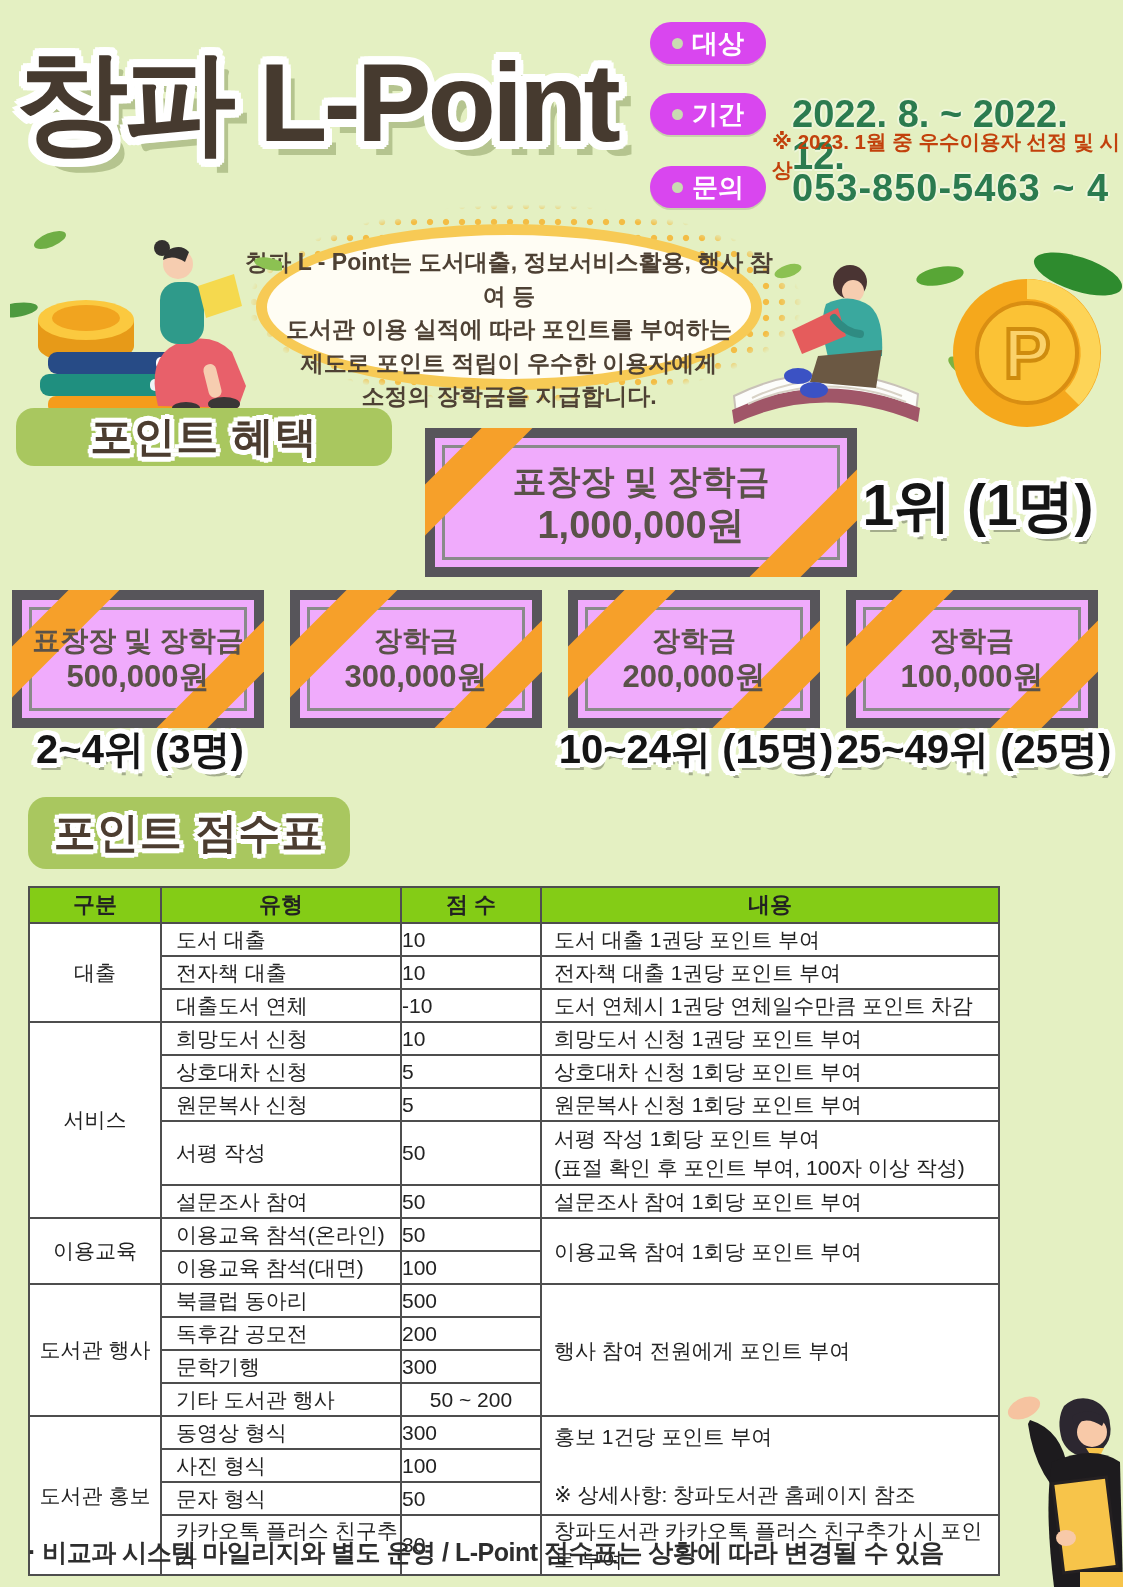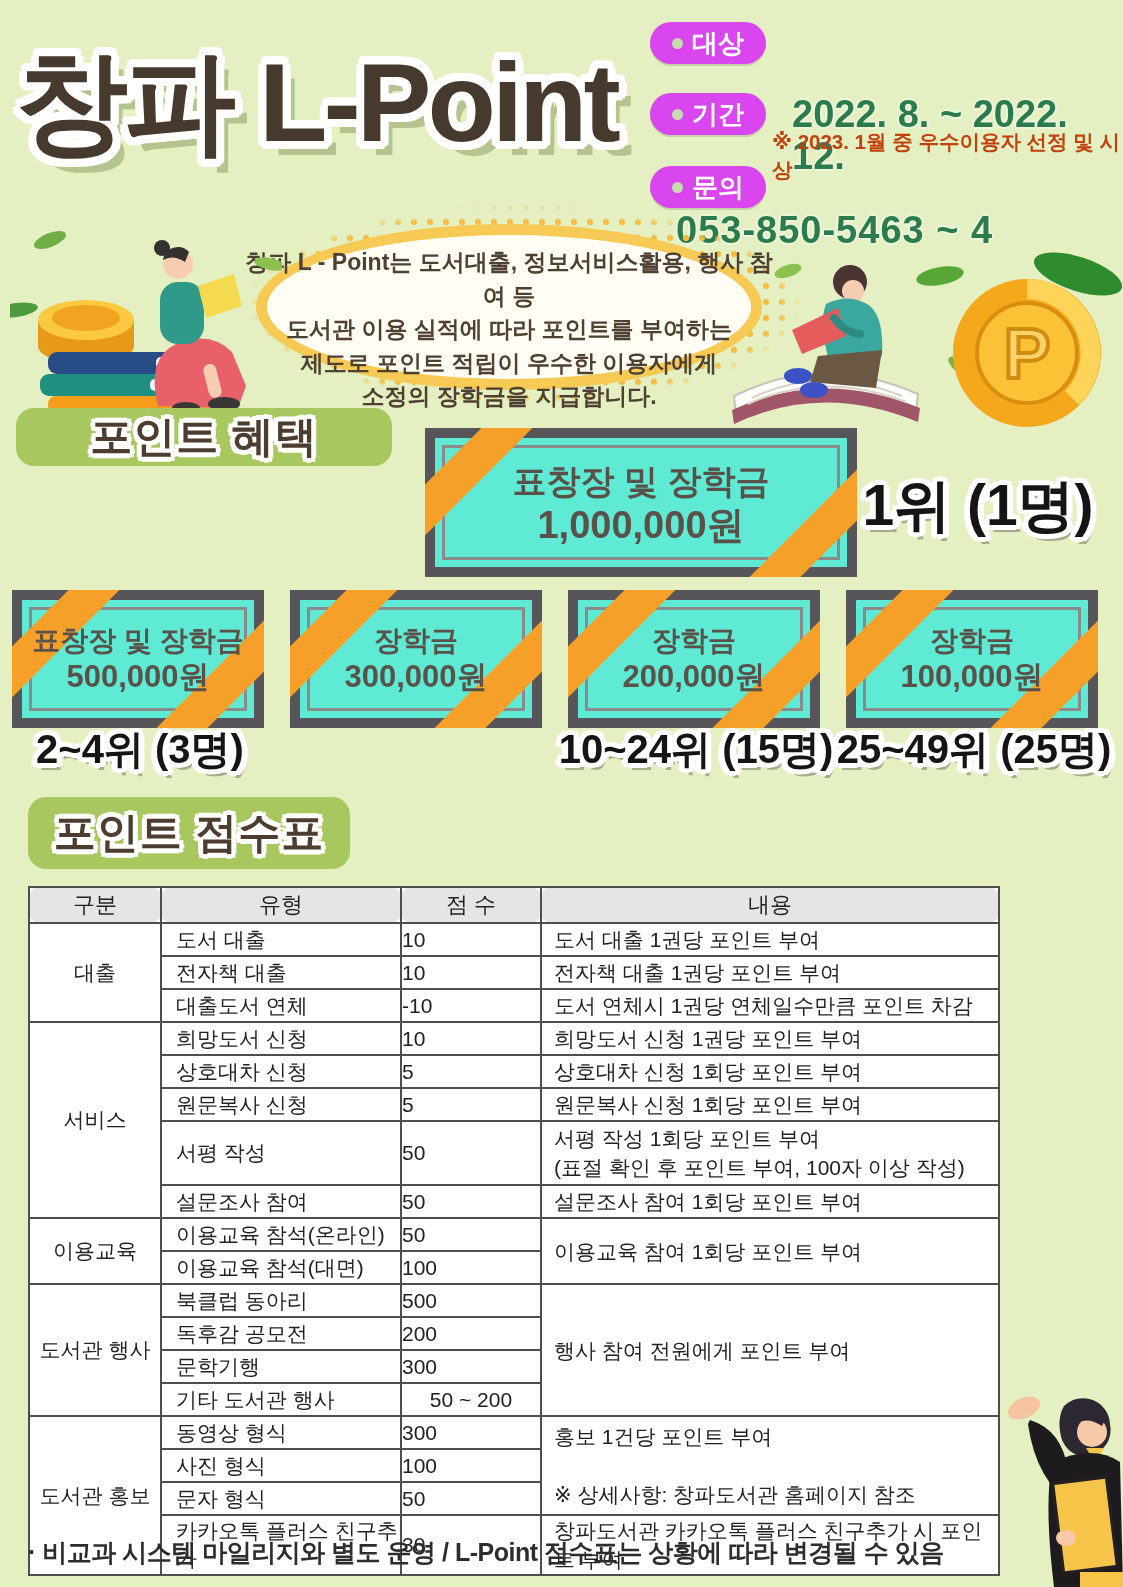"문의" div.info-row { flex-direction: column -> none }
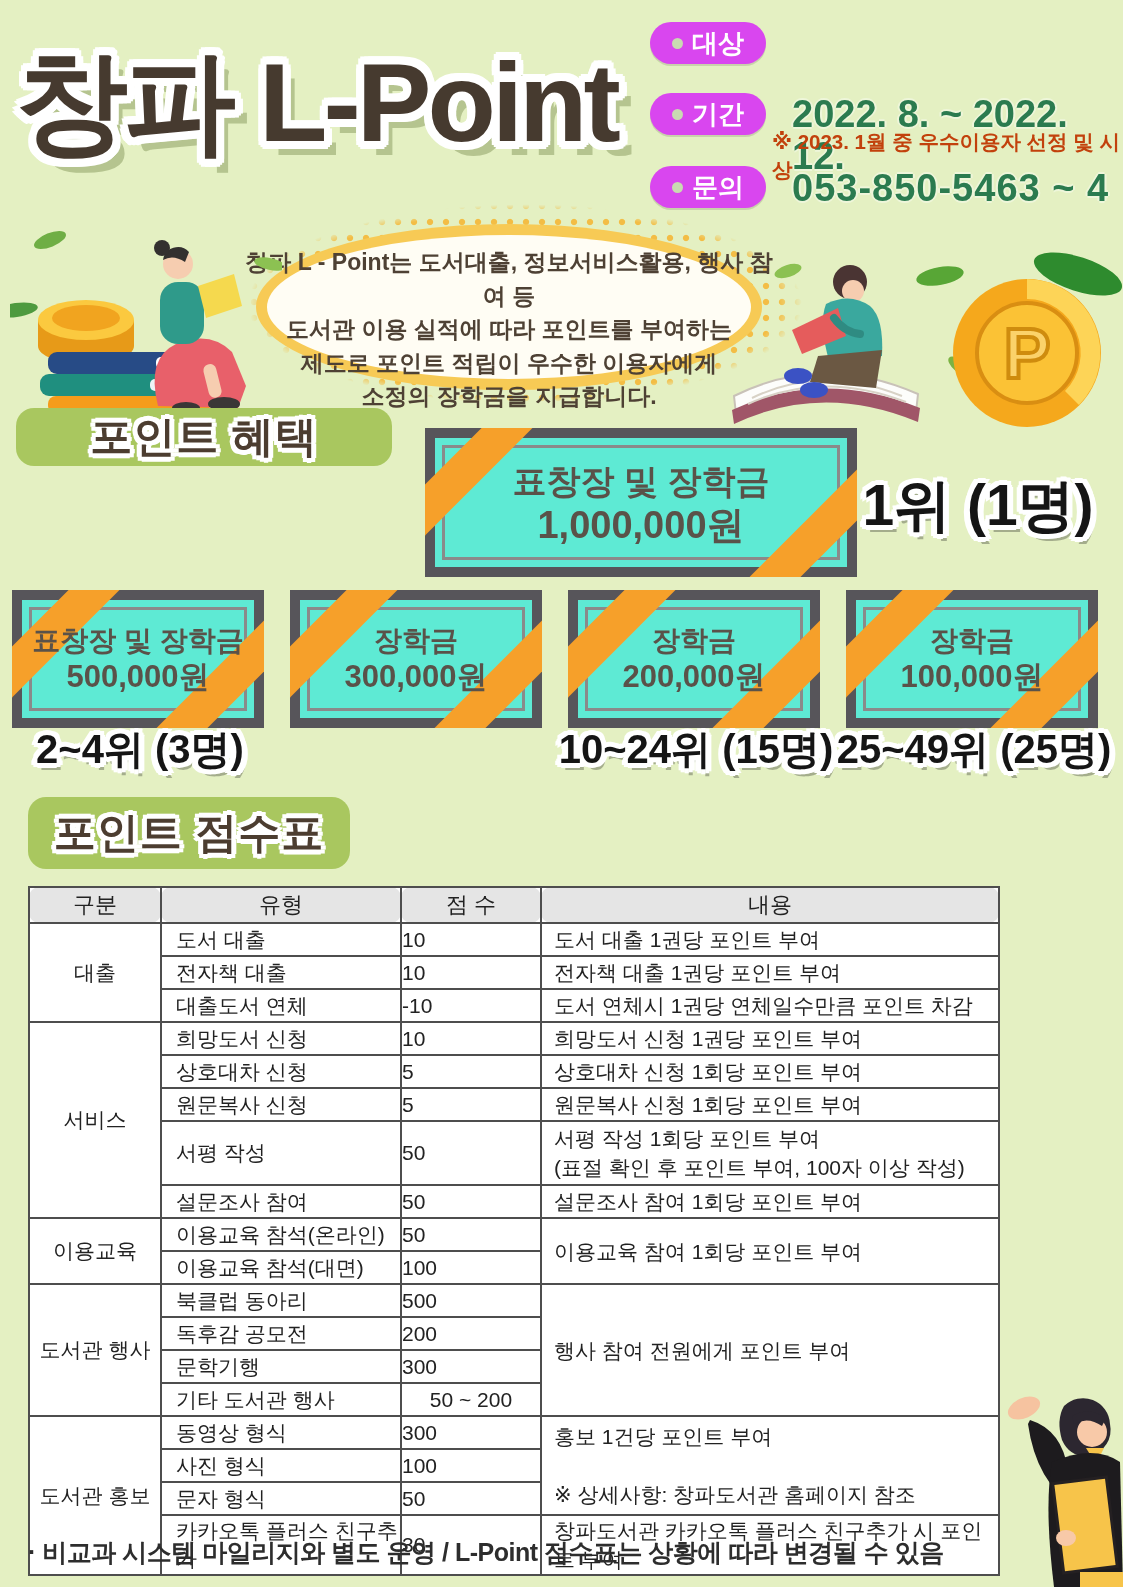"표창장 및 장학금" .cert-card { background: #5eead4 -> #f0abfc }
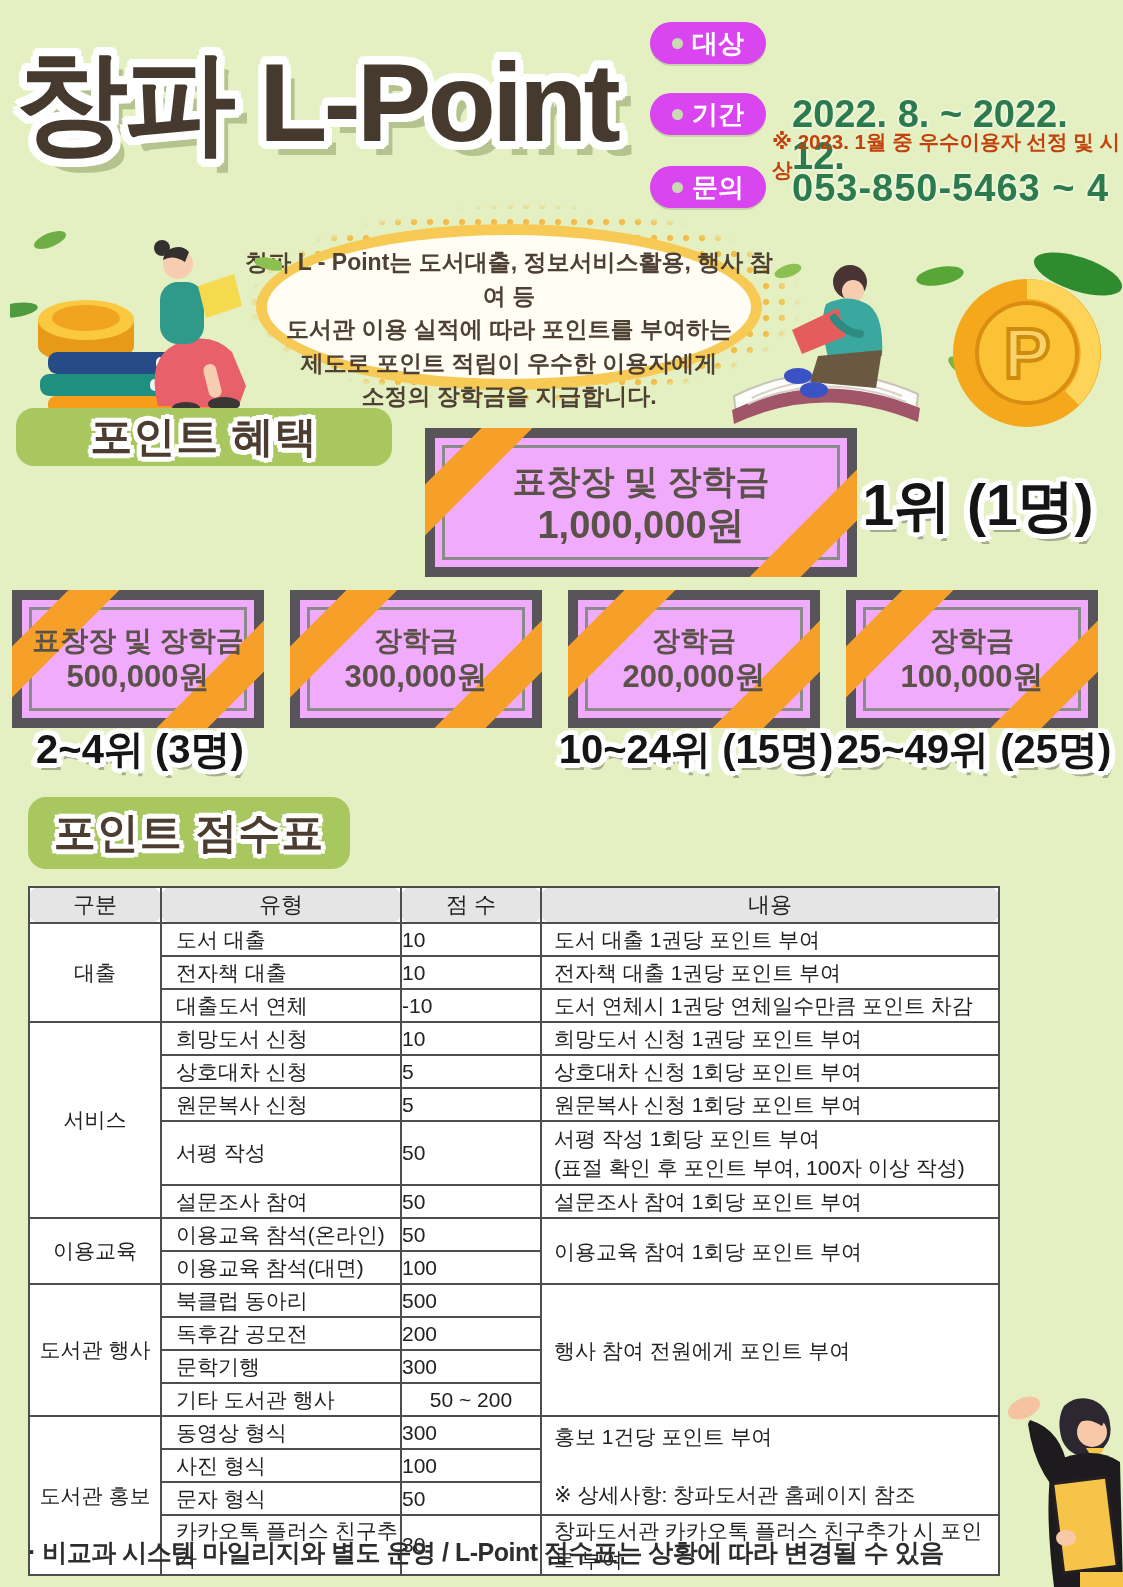"구분" #score-table th { background: #e5e5e5 -> #84cc16; border-radius: 10px -> none; font-weight: 400 -> 700 }
